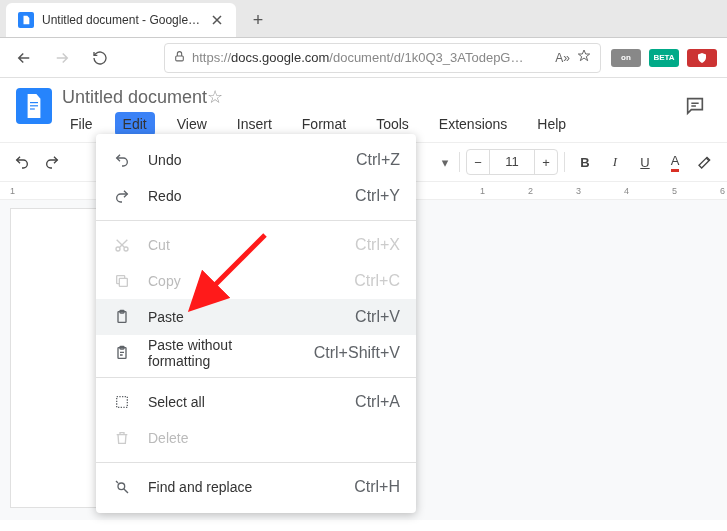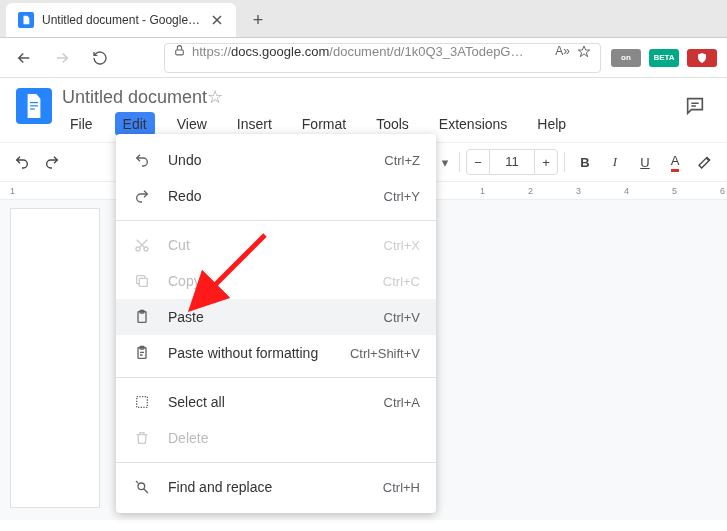"https://docs.google.com/document/d/1k0Q3" .url-box { align-items: none -> center }
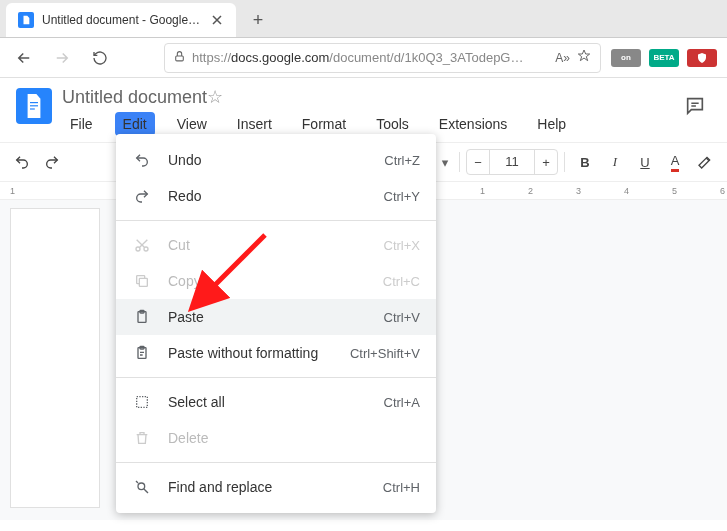"Undo" .dropdown { left: 116px -> 96px }
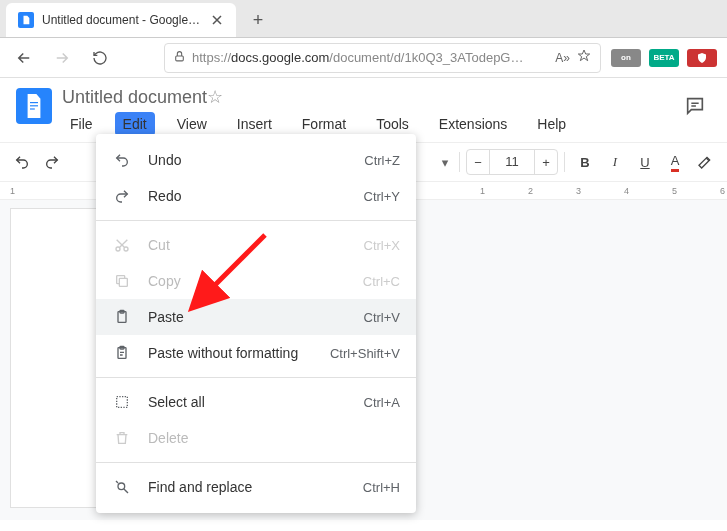"Ctrl+Z" .dd-item .dd-shortcut { font-size: 13px -> 16px }
